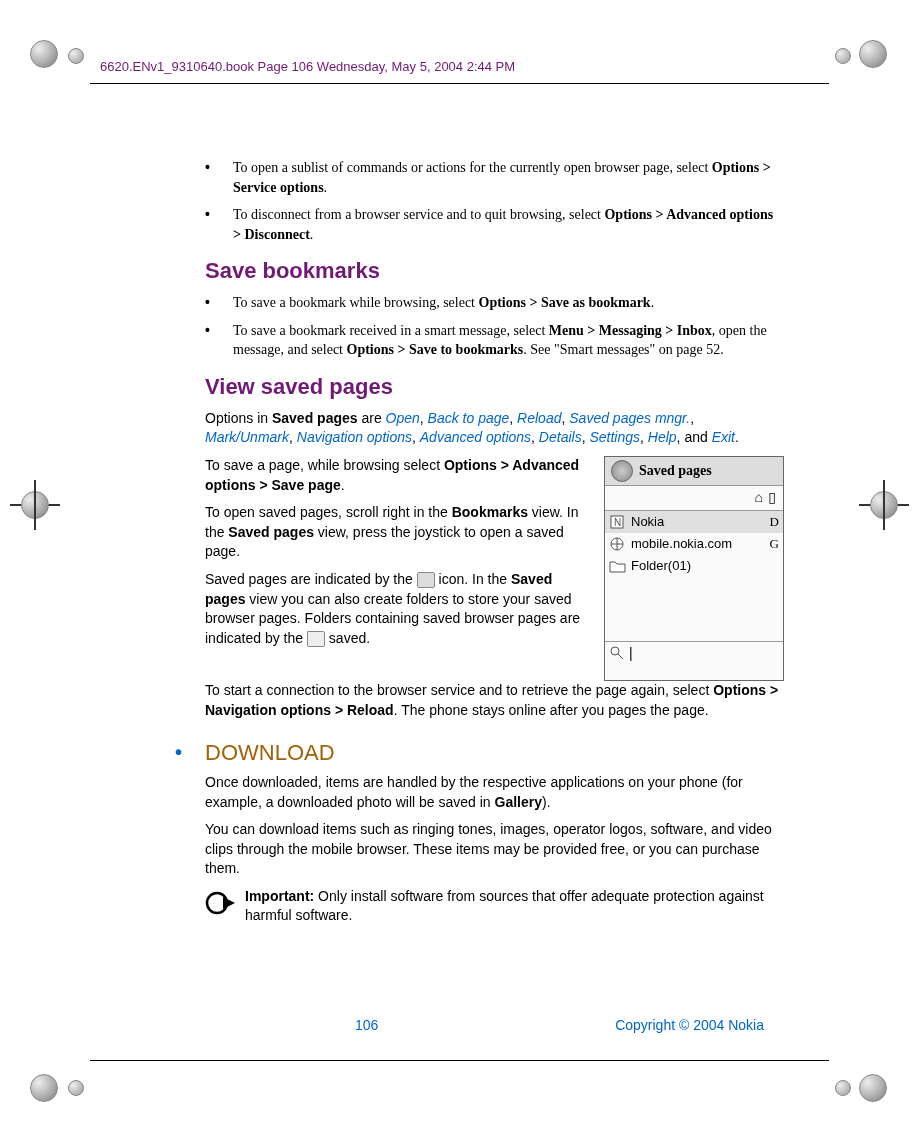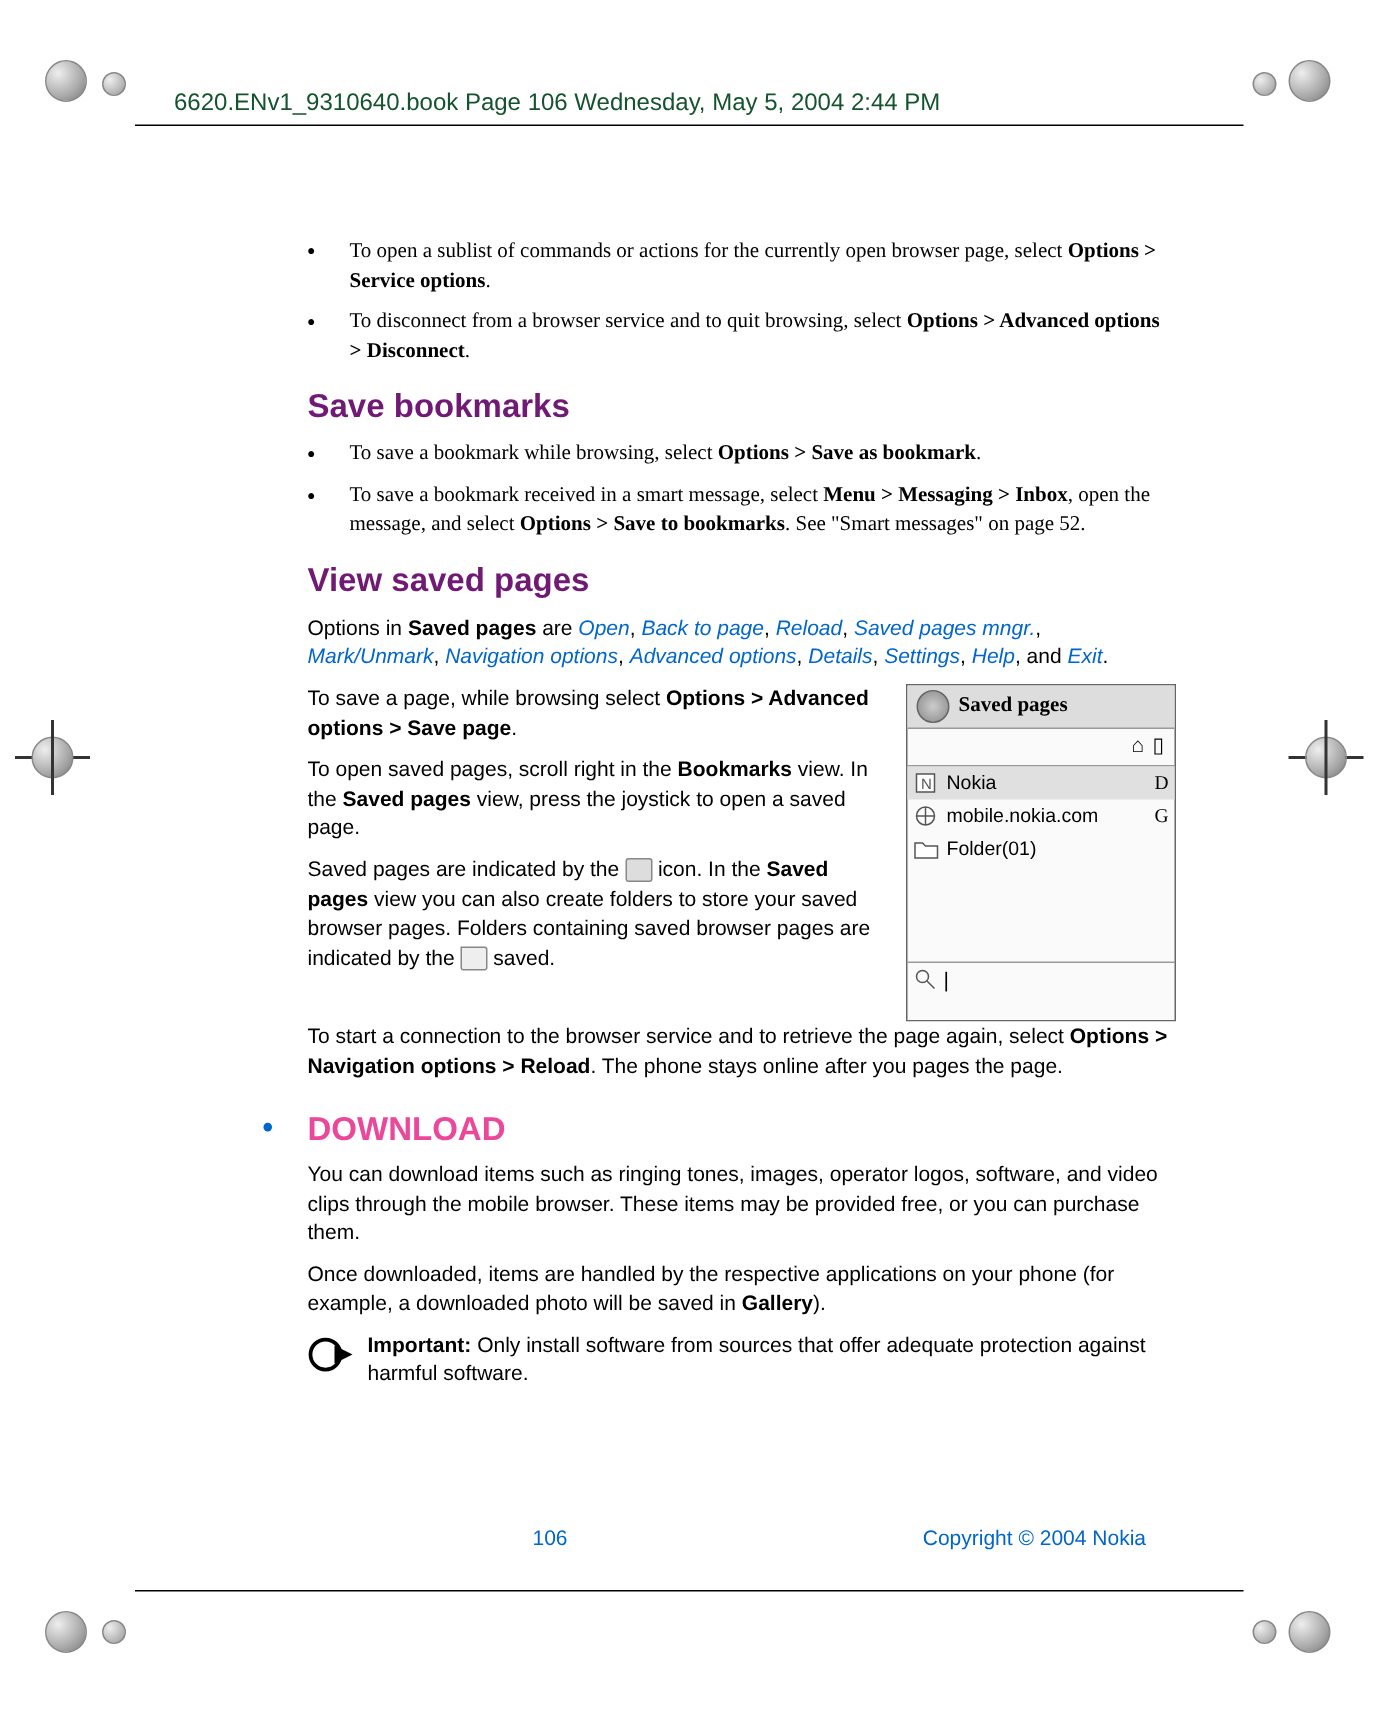"6620.ENv1_9310640.book Page 106" .header-line { color: #14532d -> #701a75; font-size: 16px -> 13px; left: 21px -> 5px }
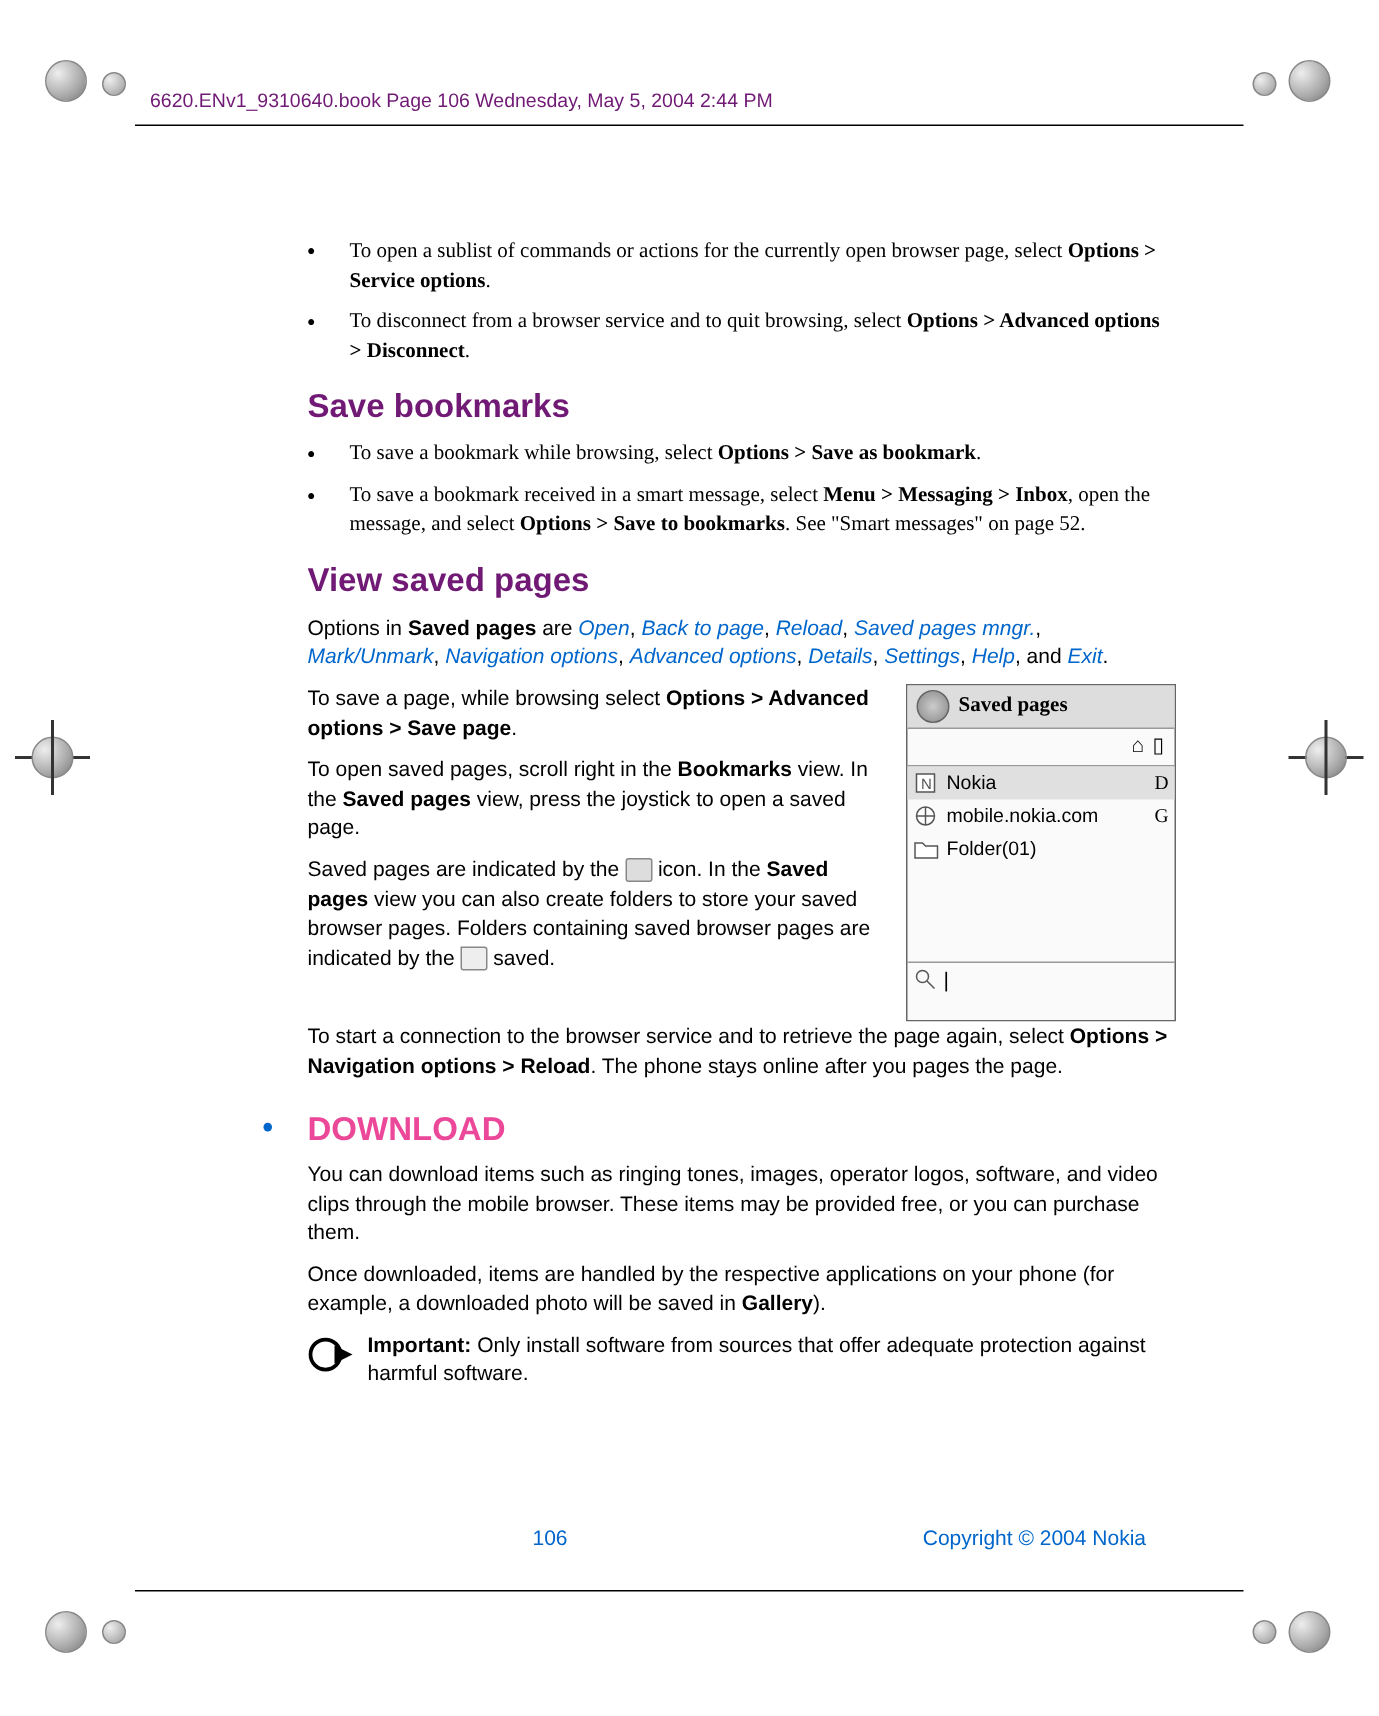"DOWNLOAD" .heading2 { color: #ec4899 -> #a16207; font-weight: bold -> normal }
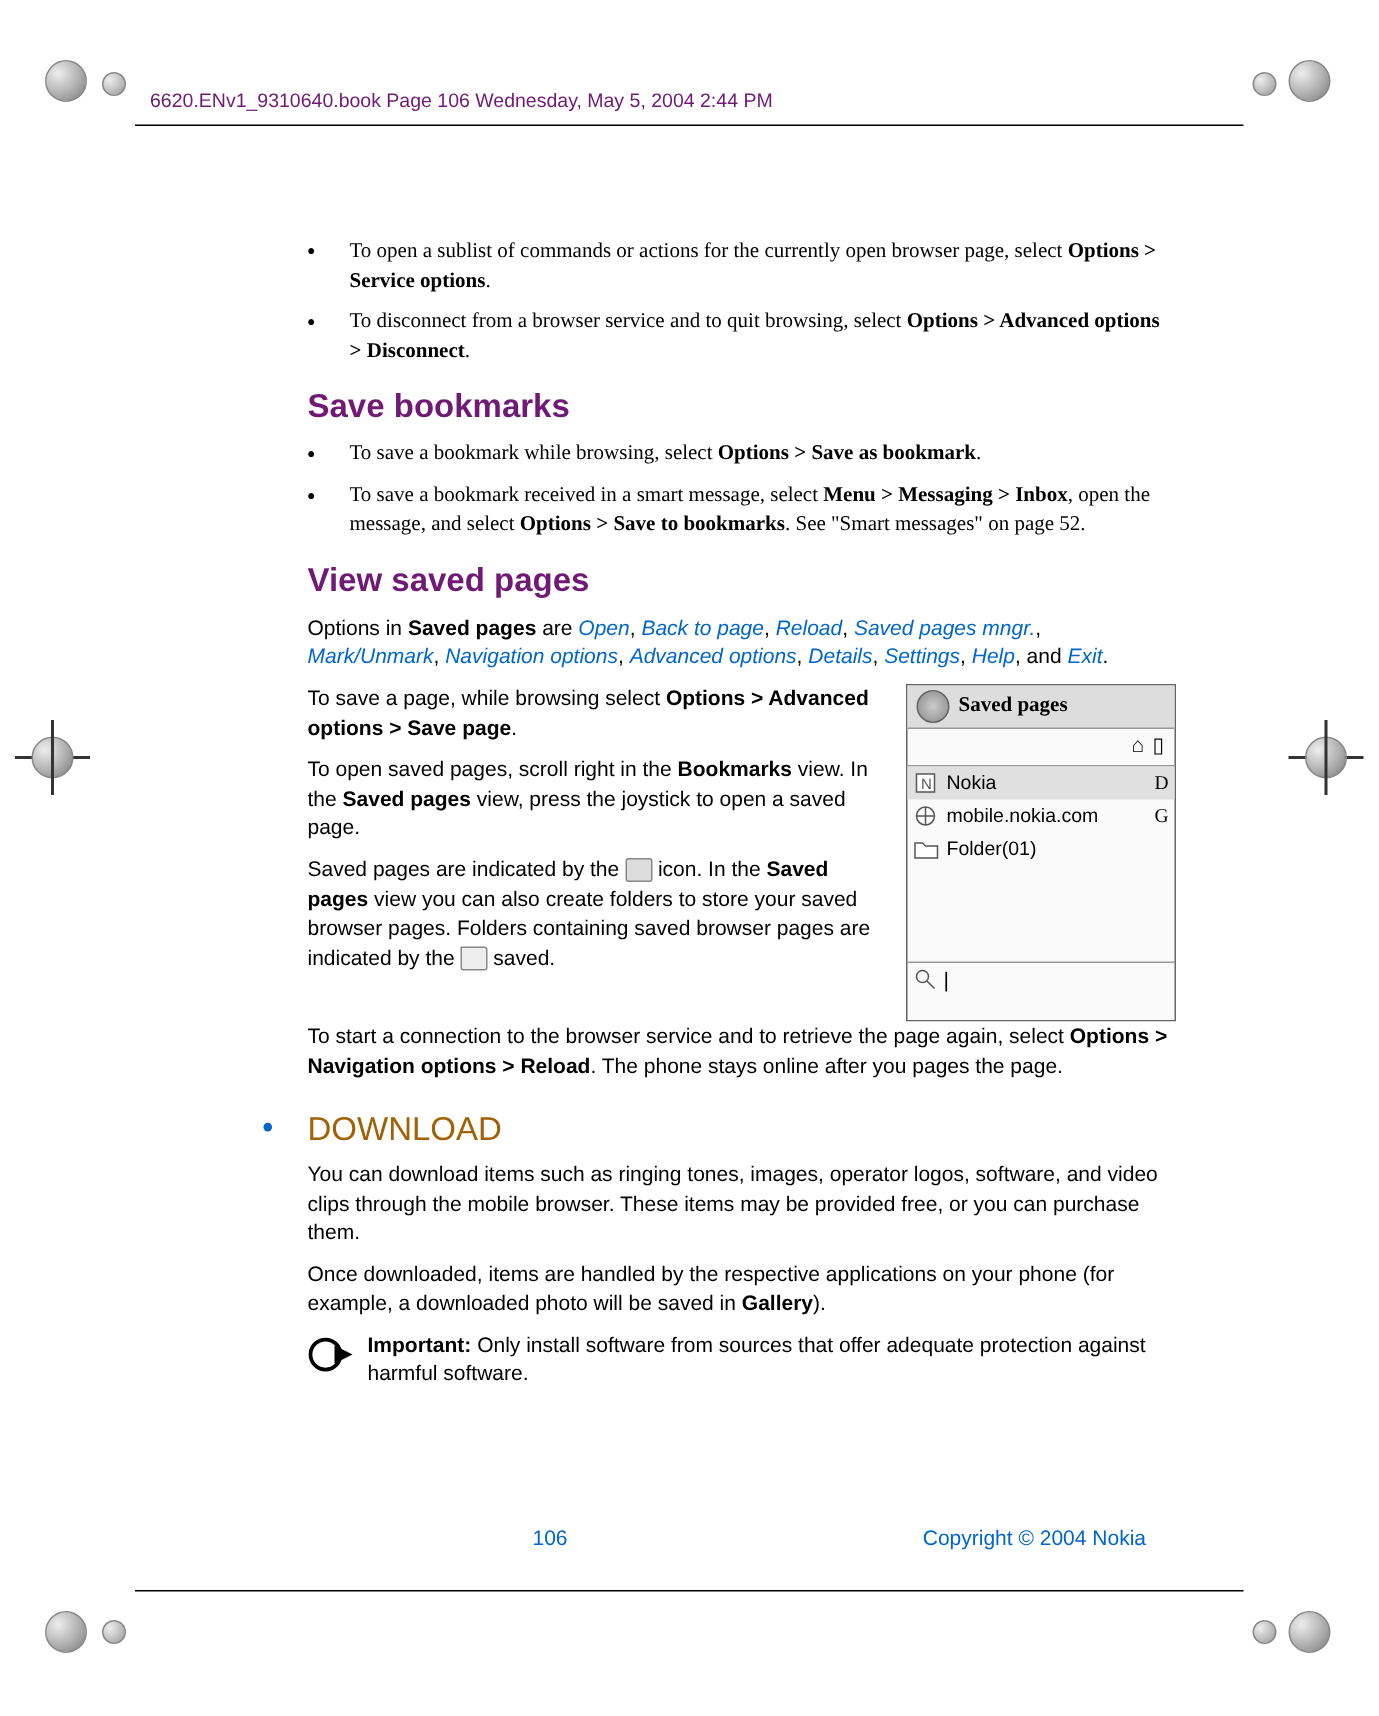"You can download items such" div.para { order: before "Once downloaded, items are handled" -> after "Once downloaded, items are handled" }
